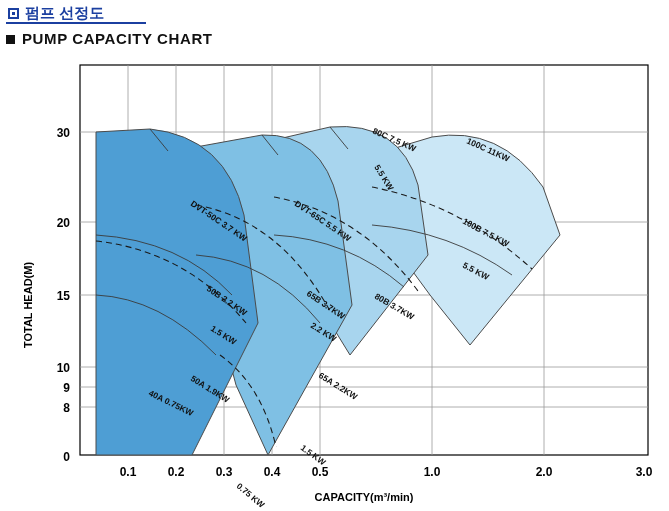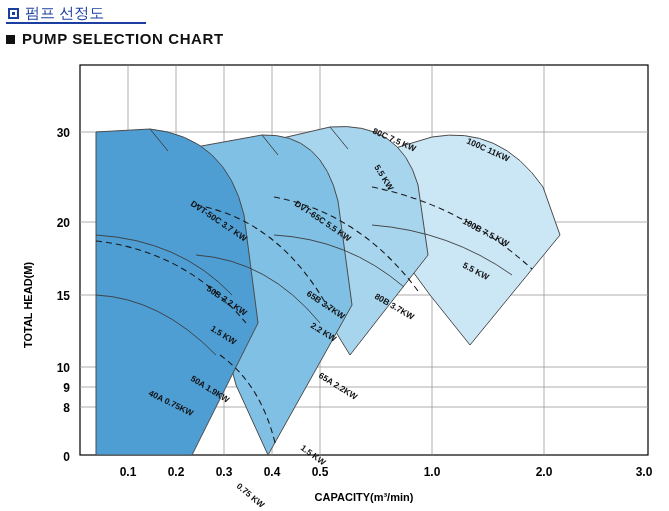"펌프 선정도" .kr-title { font-weight: normal -> bold }
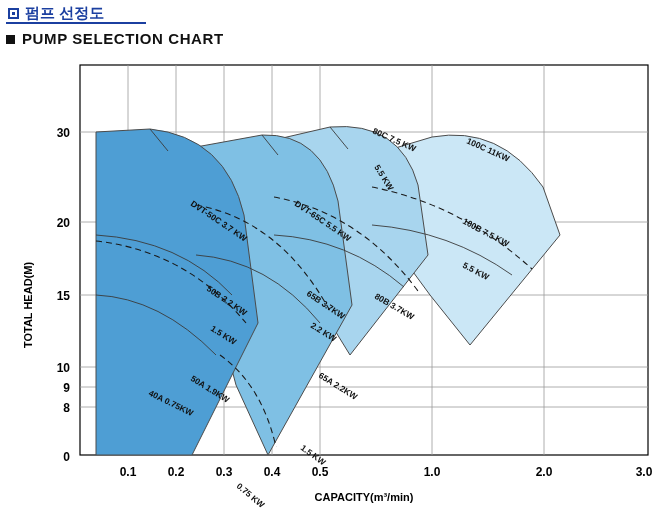"PUMP SELECTION CHART" div.en-title { text: SELECTION -> CAPACITY }
